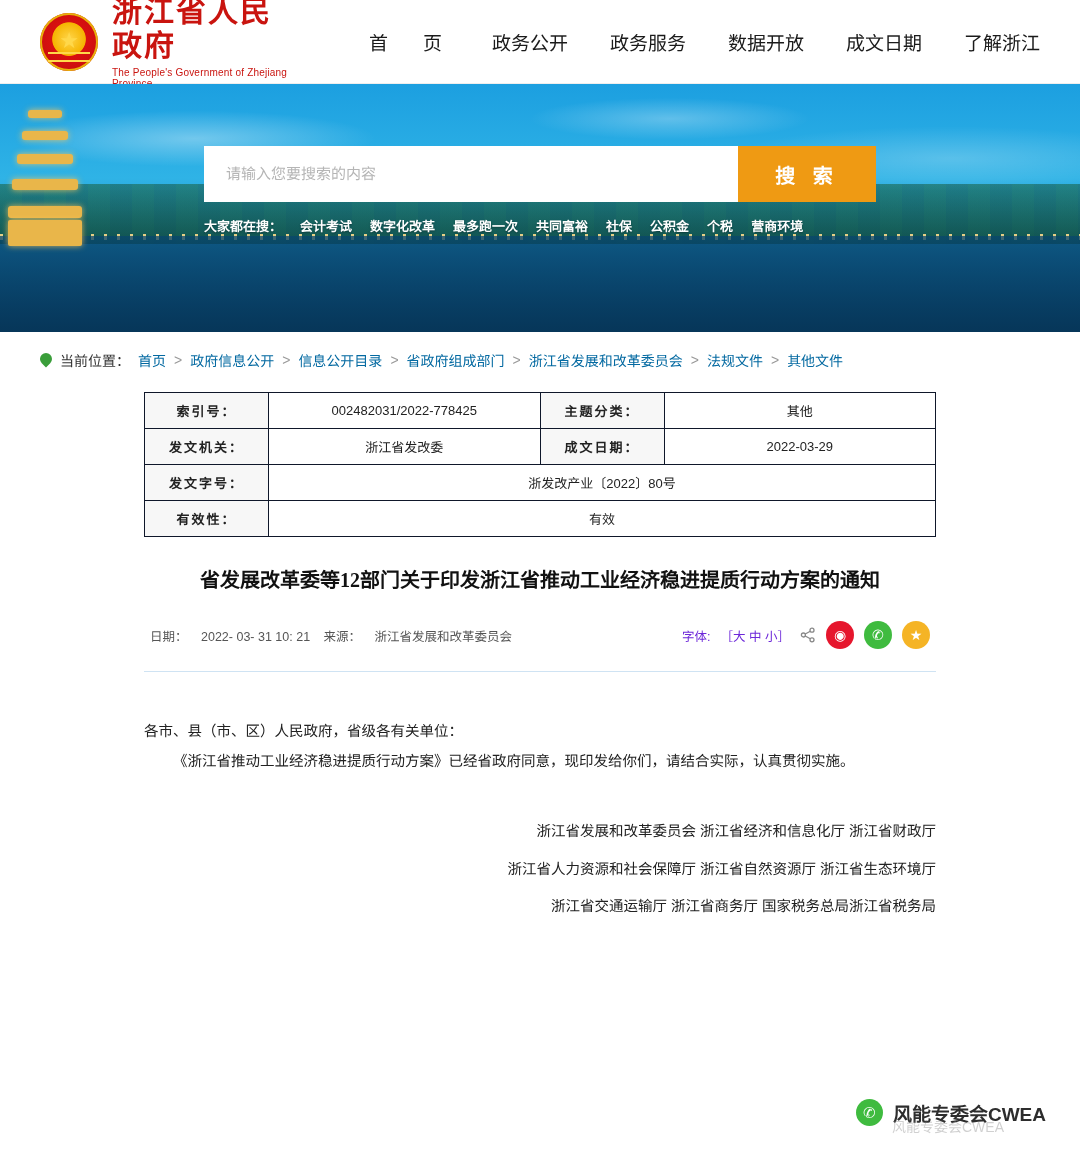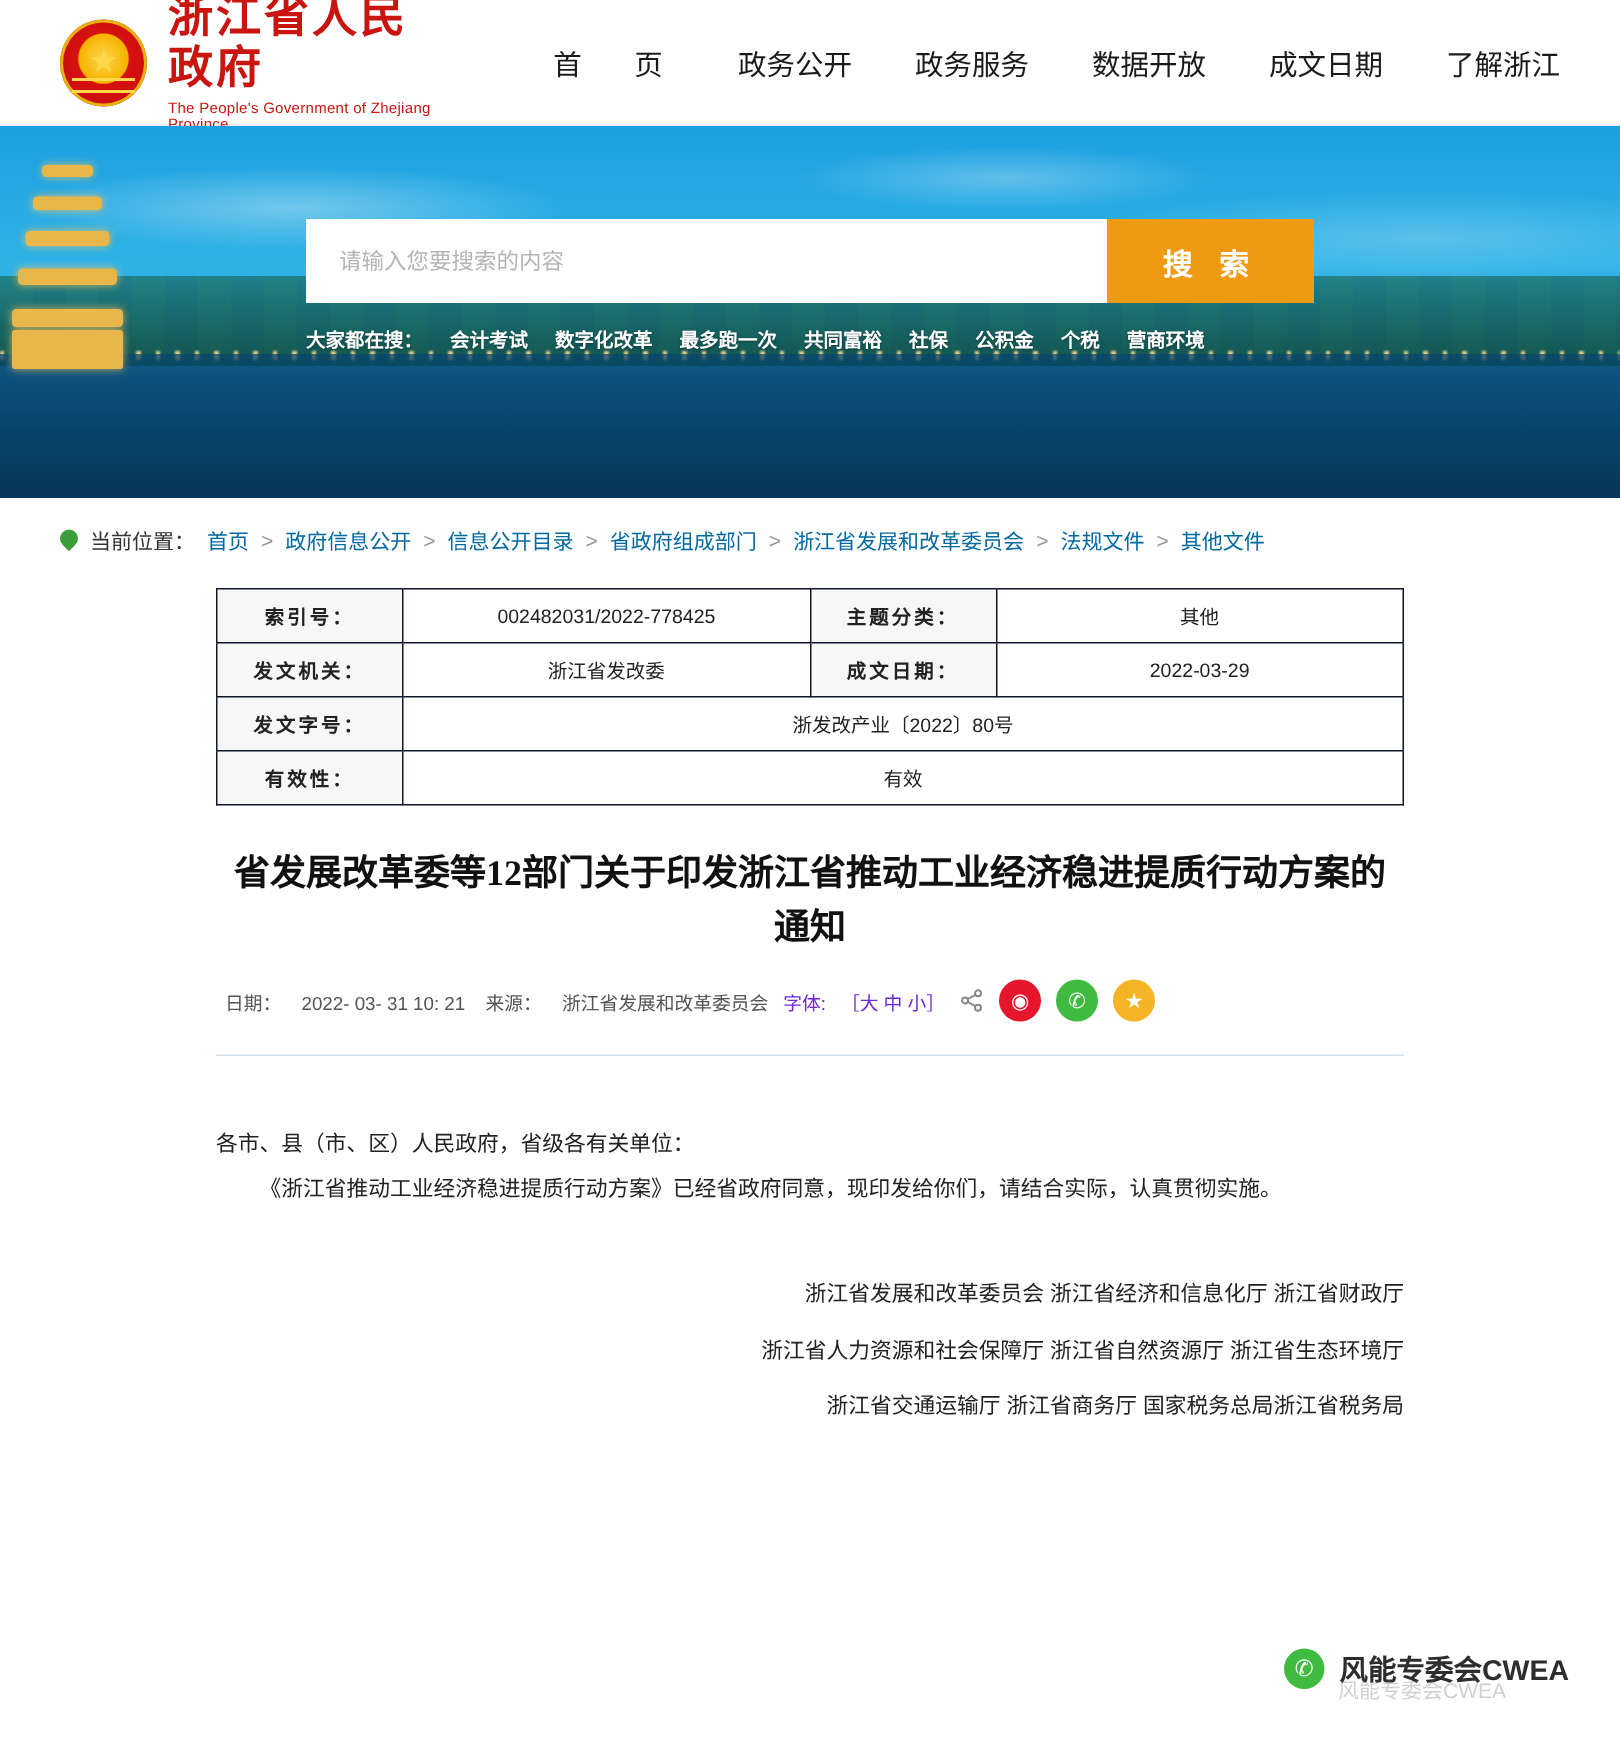"请输入您要搜索的内容" .search-input { font-family: Liberation Sans, sans-serif -> Liberation Serif, serif }
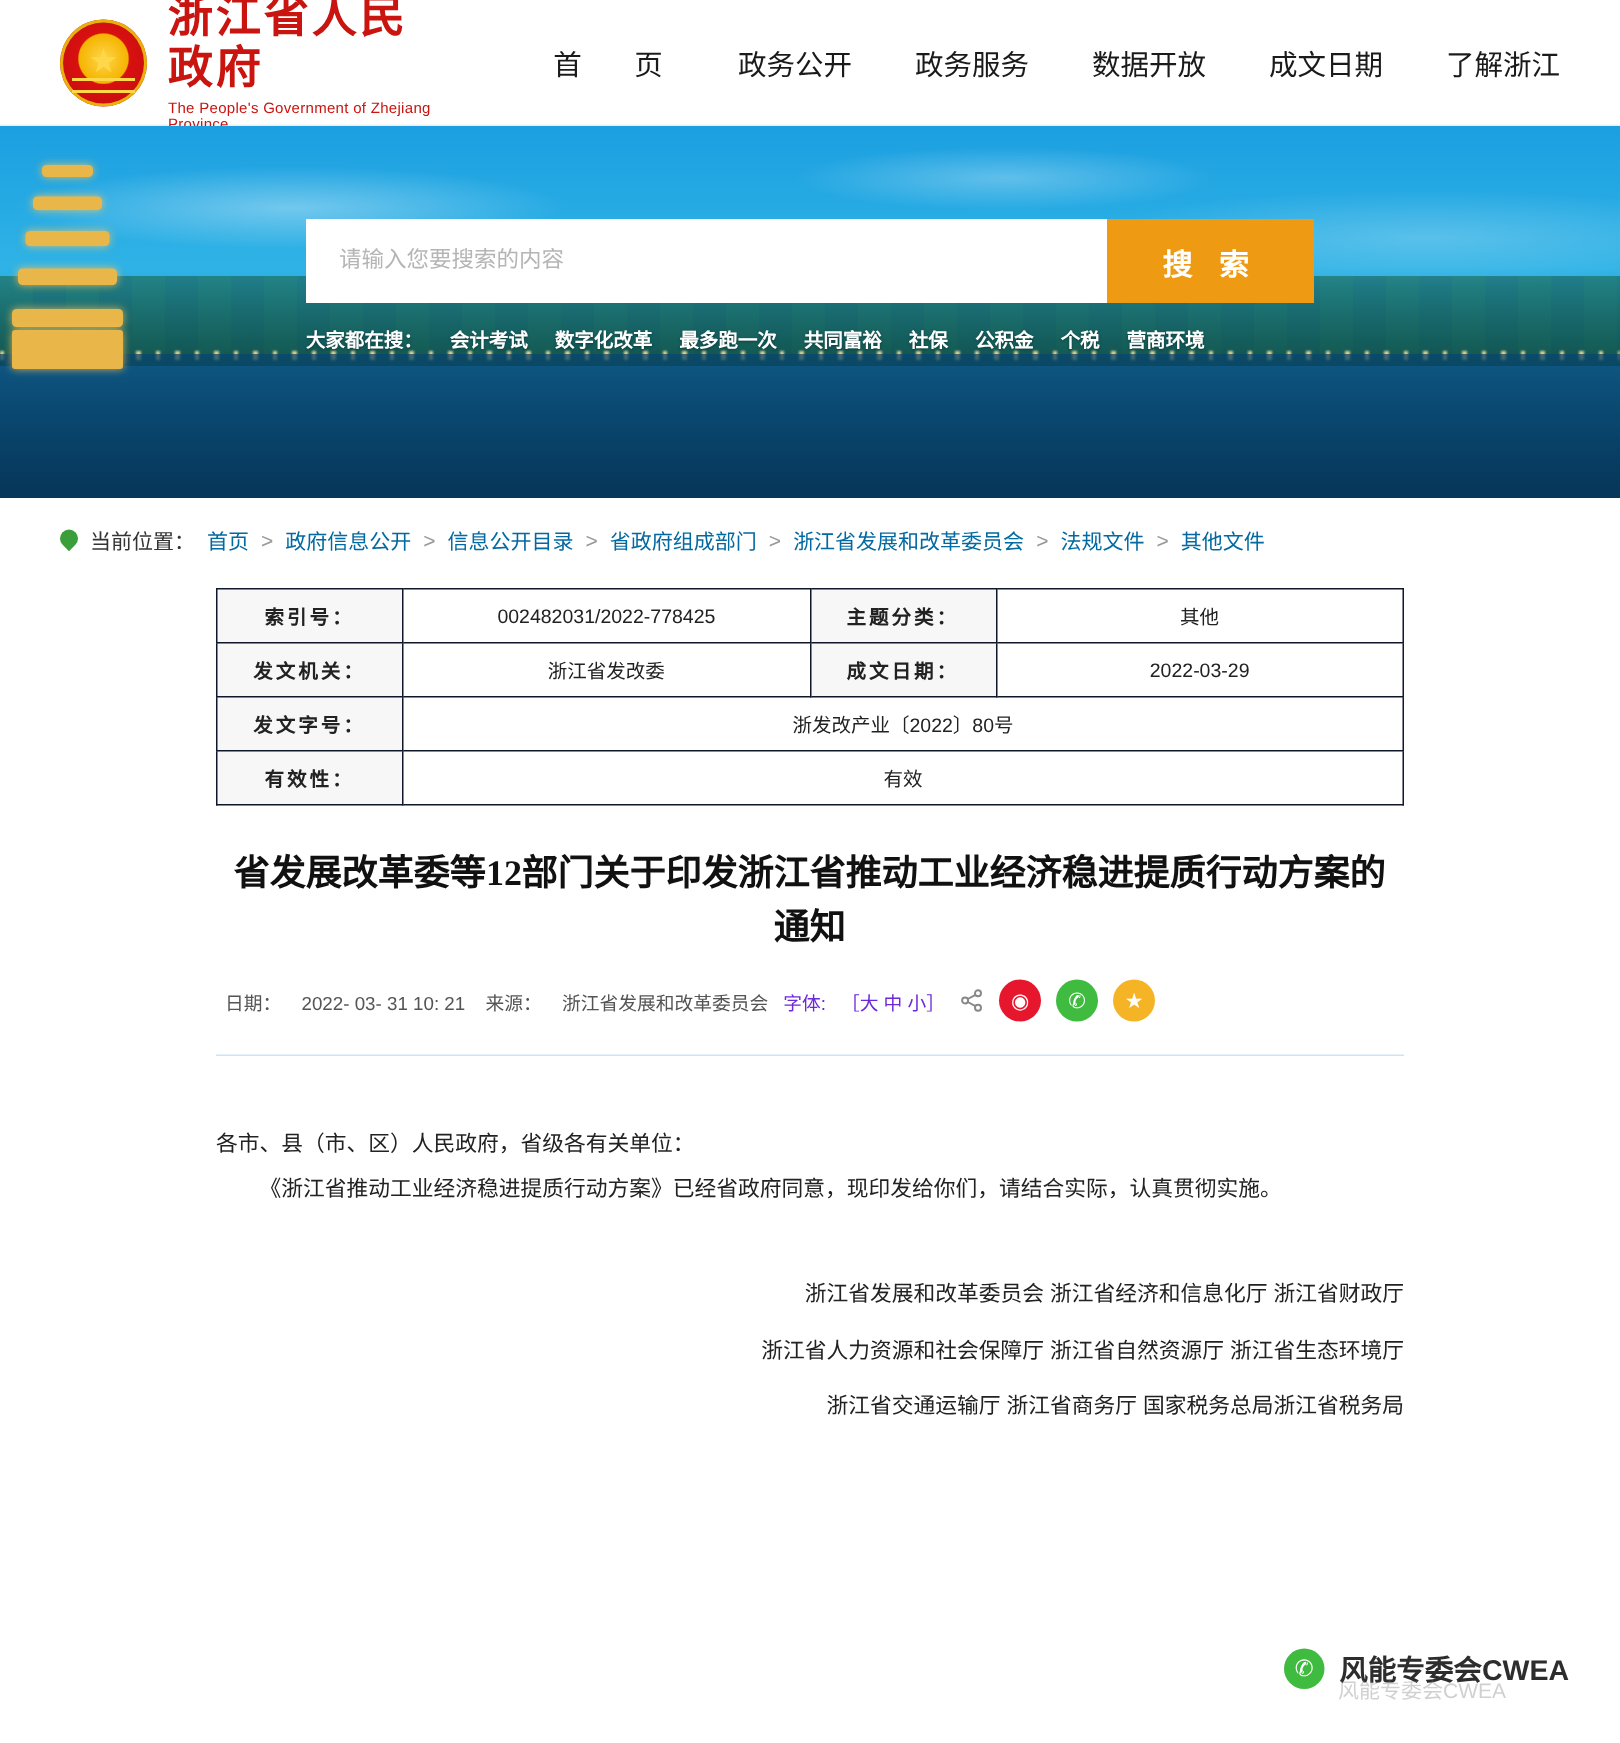"省发展改革委等12部门关于印发浙江省推动工业经济稳进提质行动方案的通知" .doc-title { font-size: 24px -> 20px }
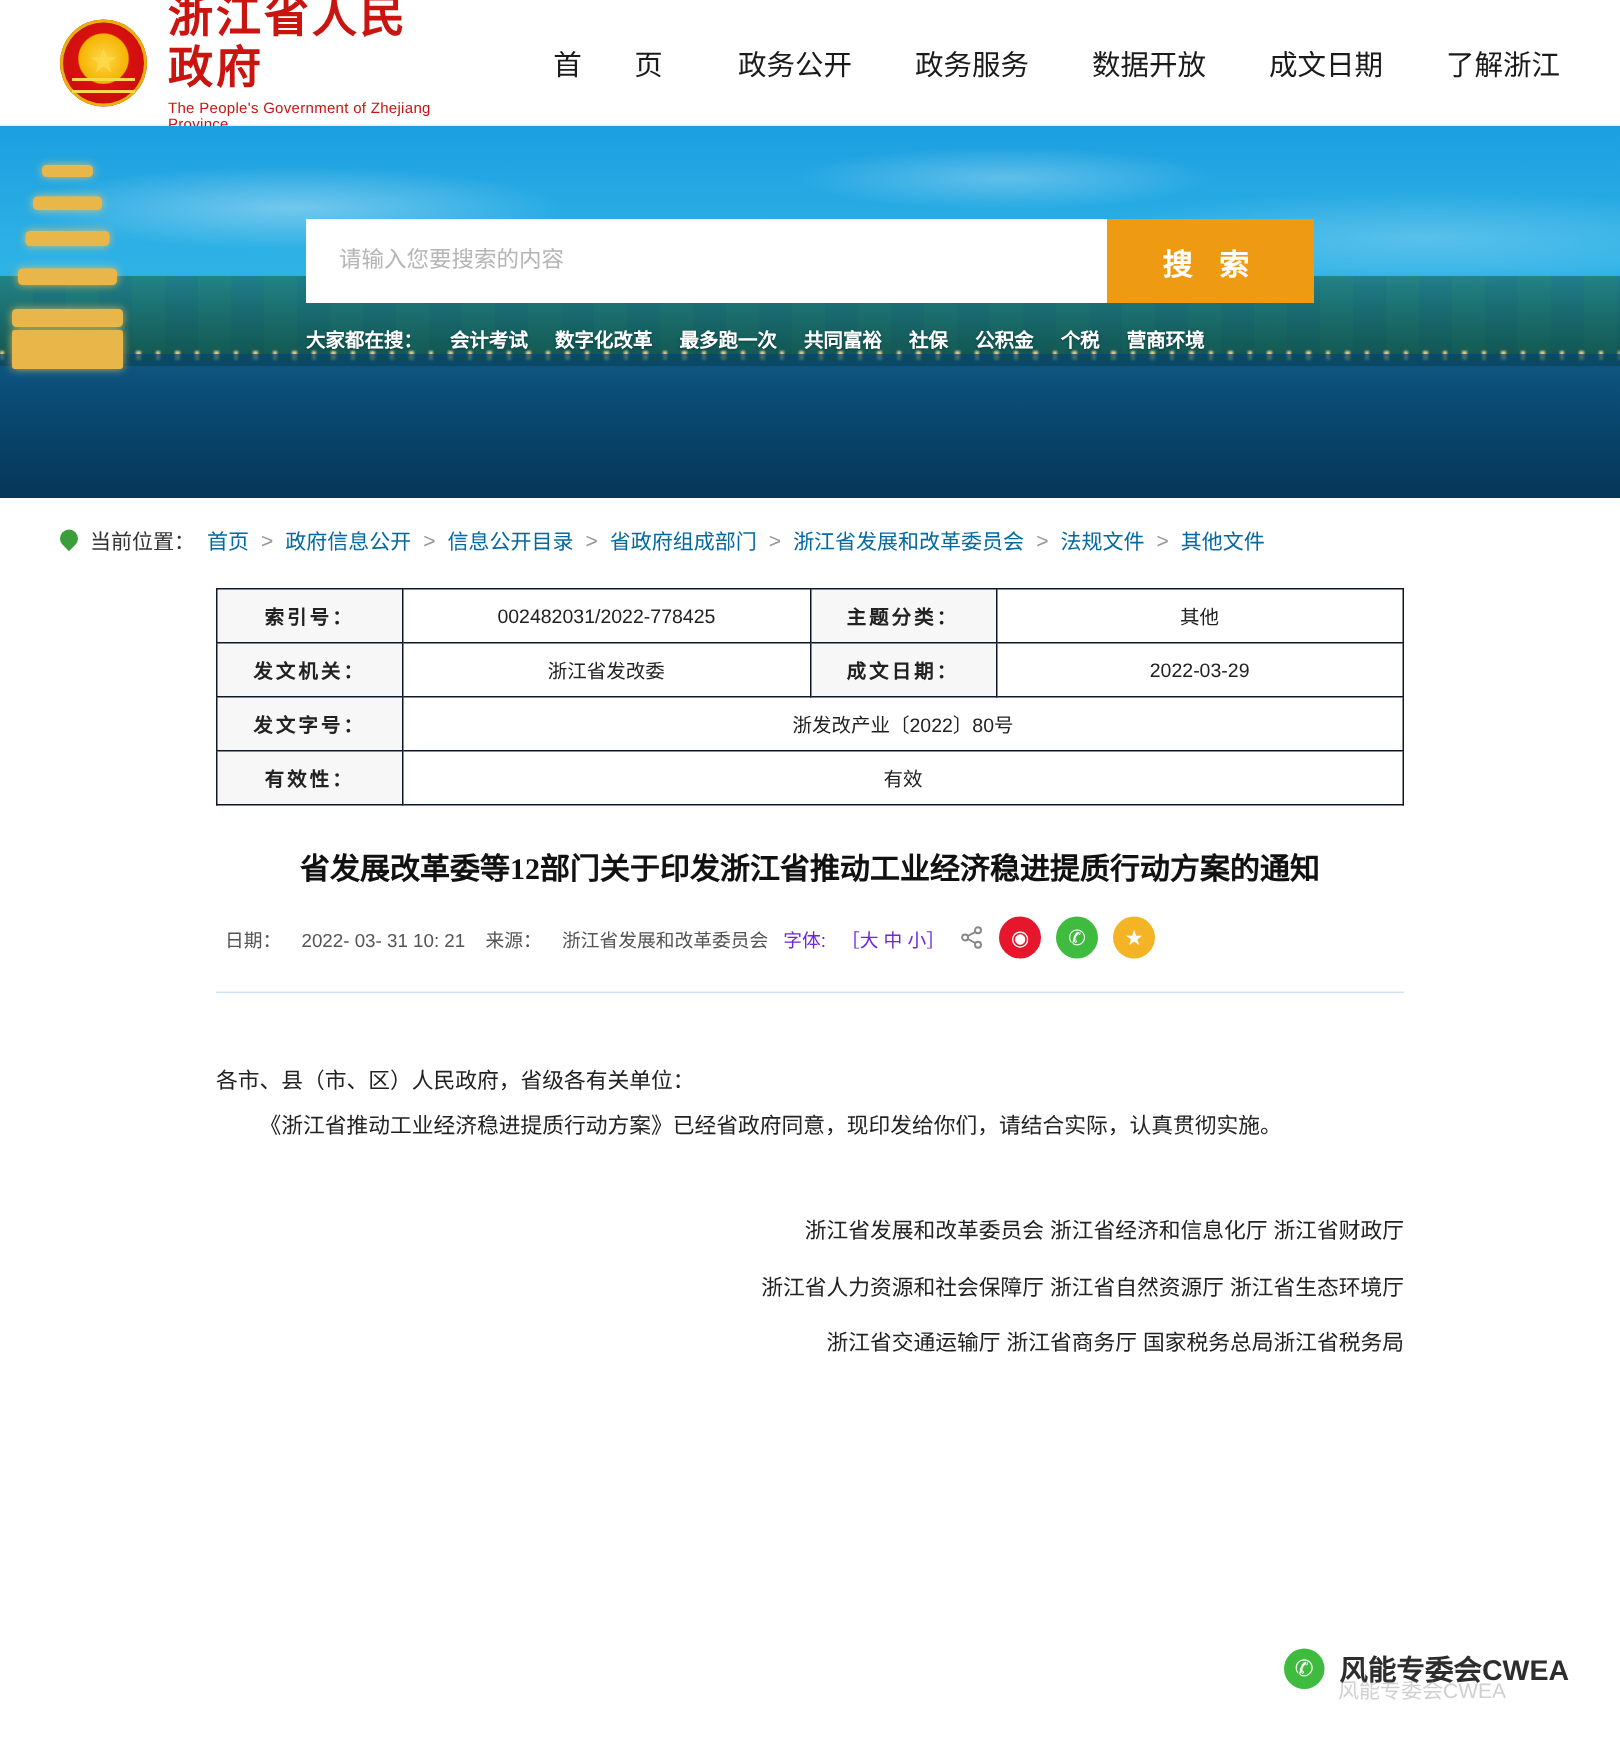"日期： 2022- 03- 31 10:" .doc-subbar { justify-content: none -> space-between; margin-top: 16px -> 26px }
